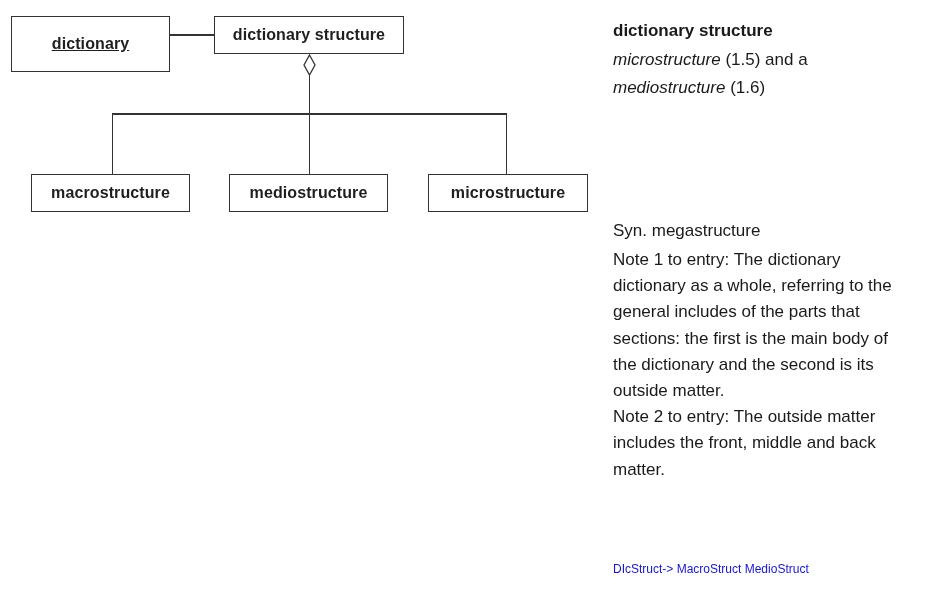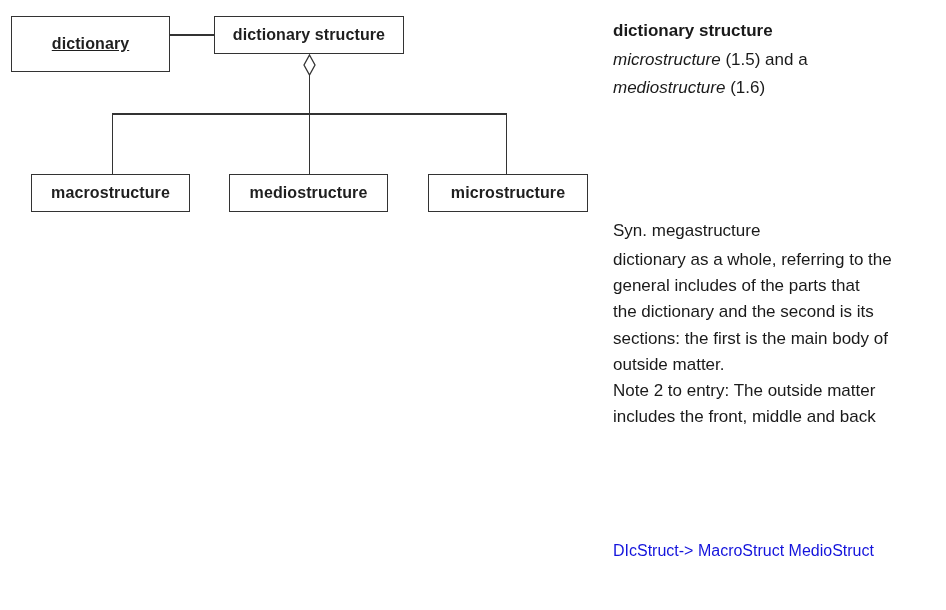"Note 1 to entry: The" div { html: none -> <div>Note 1 to entry: The dictionary</div> }
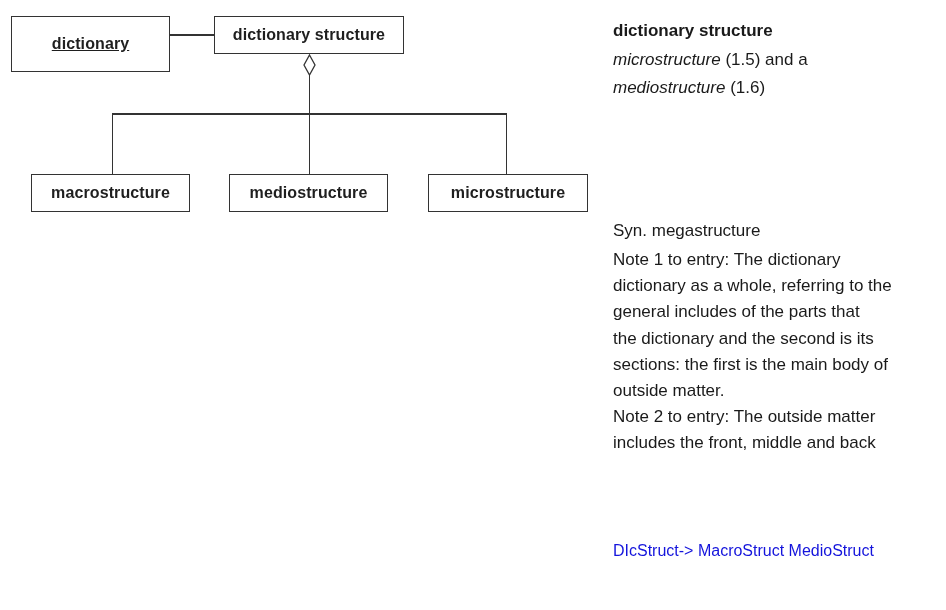"the dictionary and the second" div { order: before "sections: the first is the" -> after "sections: the first is the" }
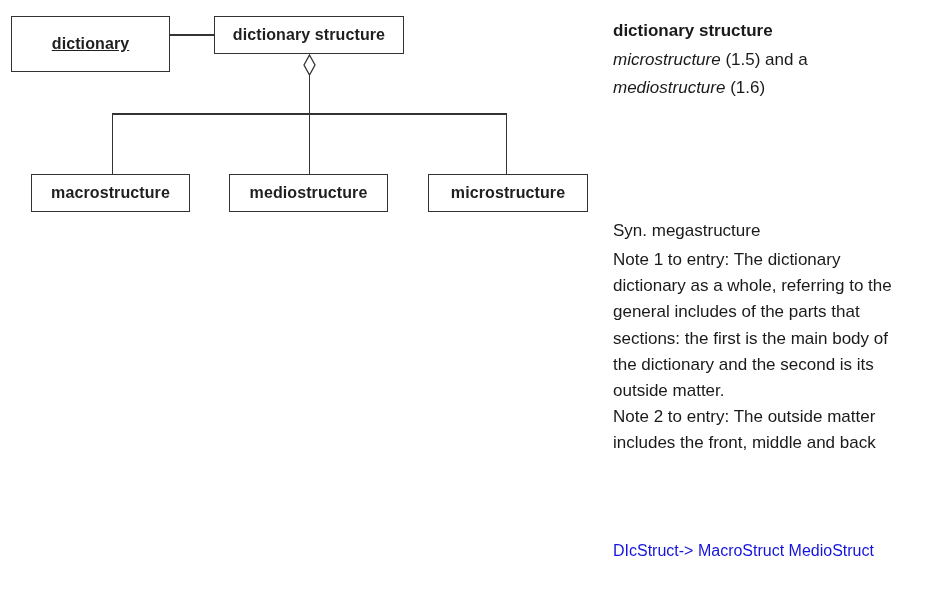"matter." div { html: none -> <div>matter.</div> }
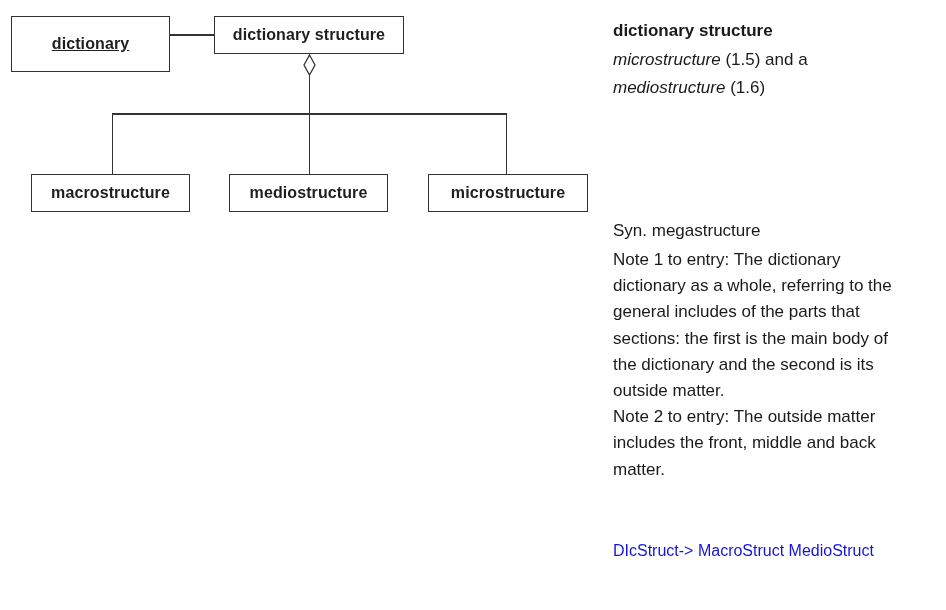"DIcStruct-> MacroStruct MedioStruct" .links-block { font-size: 16px -> 12px; top: 541px -> 559px }
